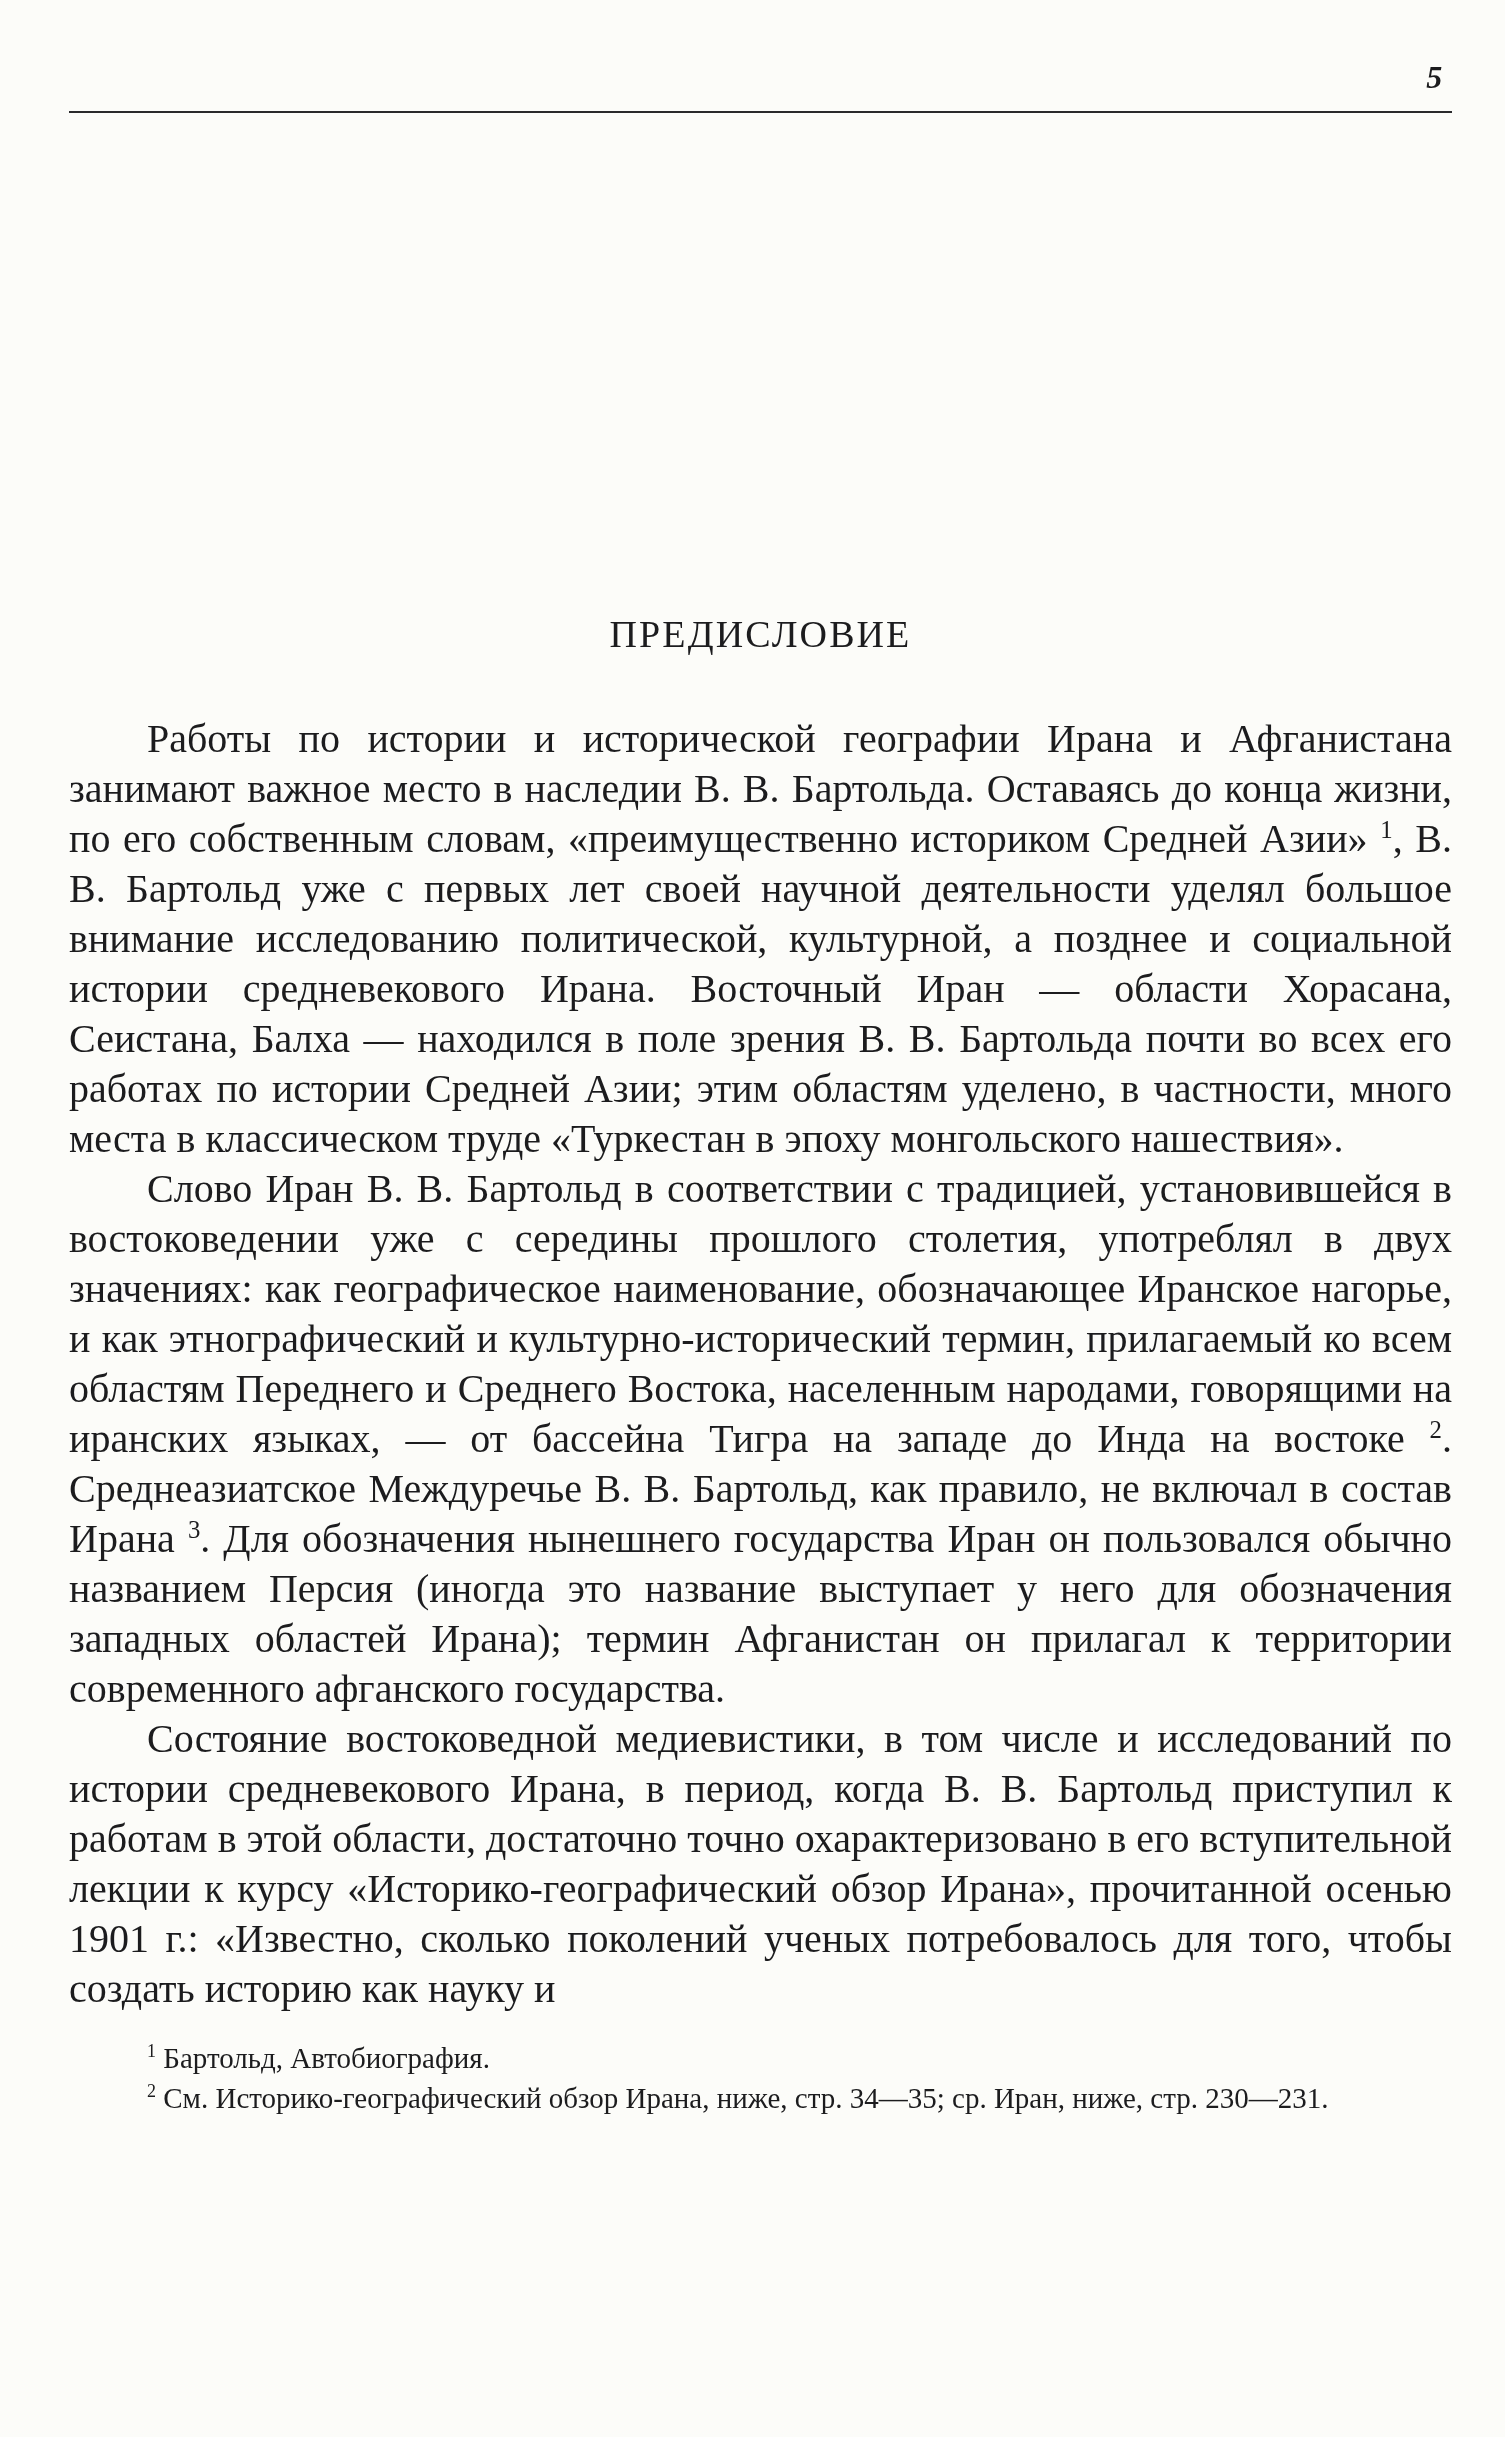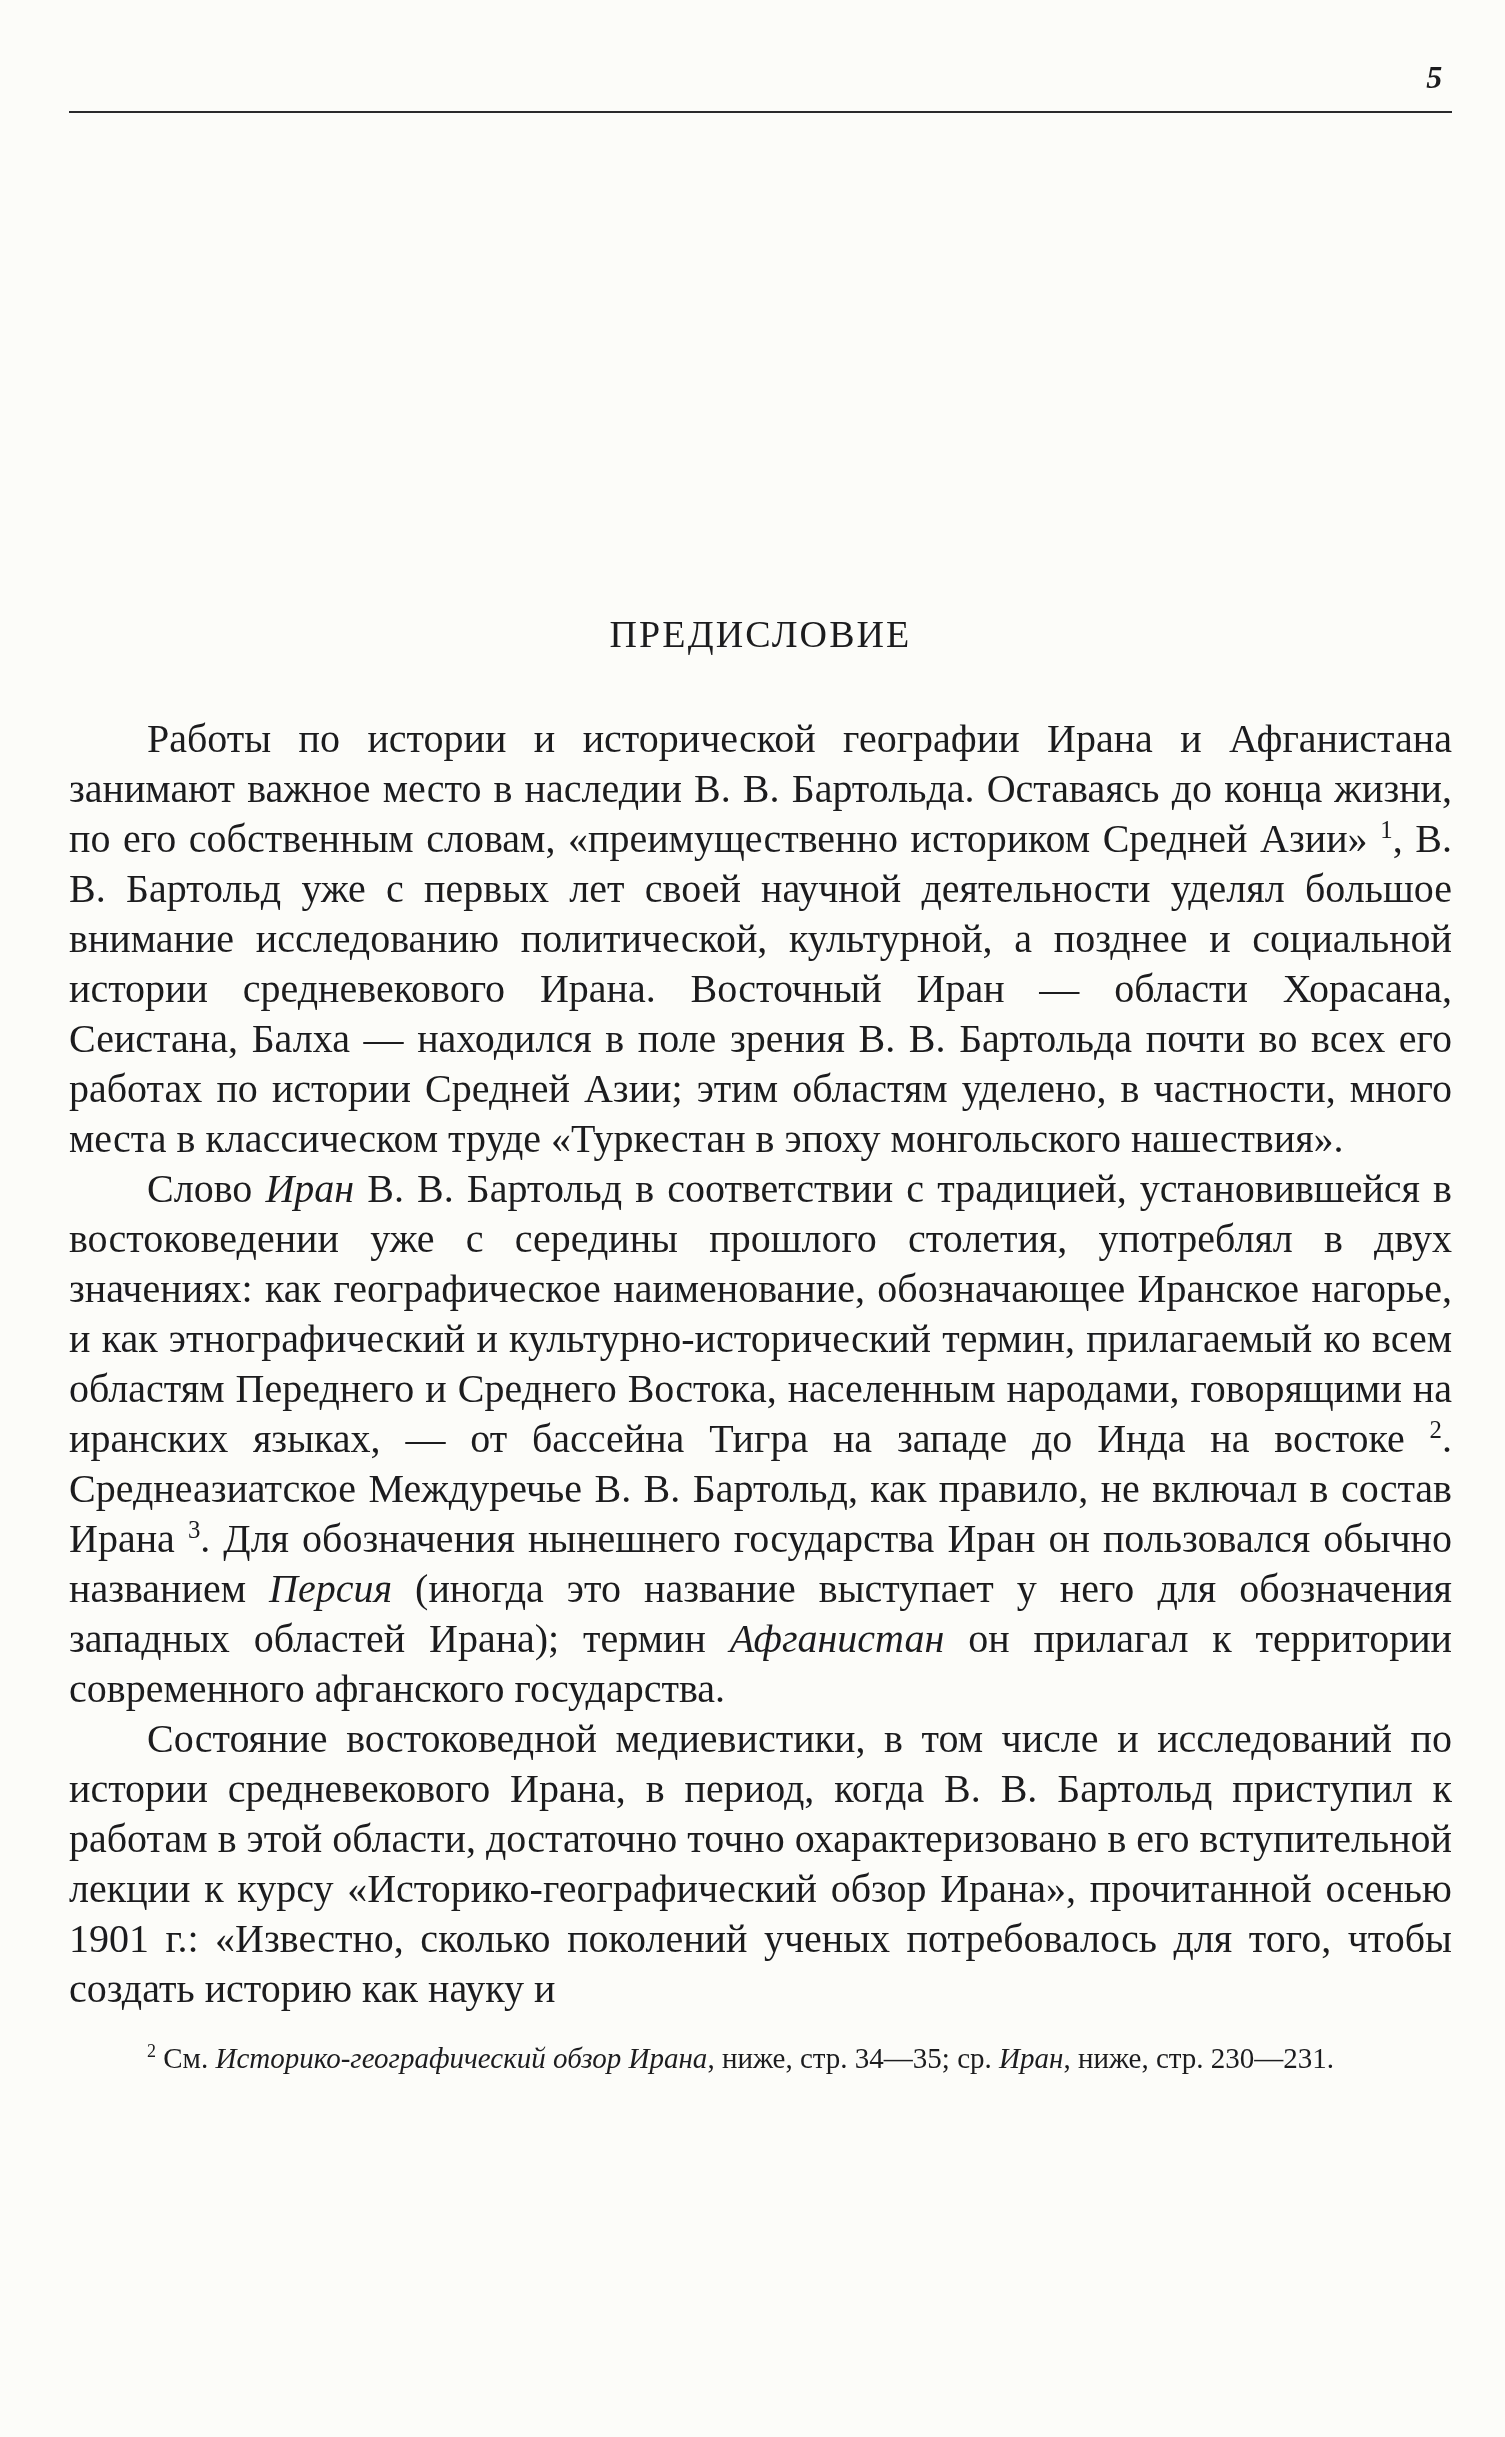"Иран" .it { font-style: italic -> none }
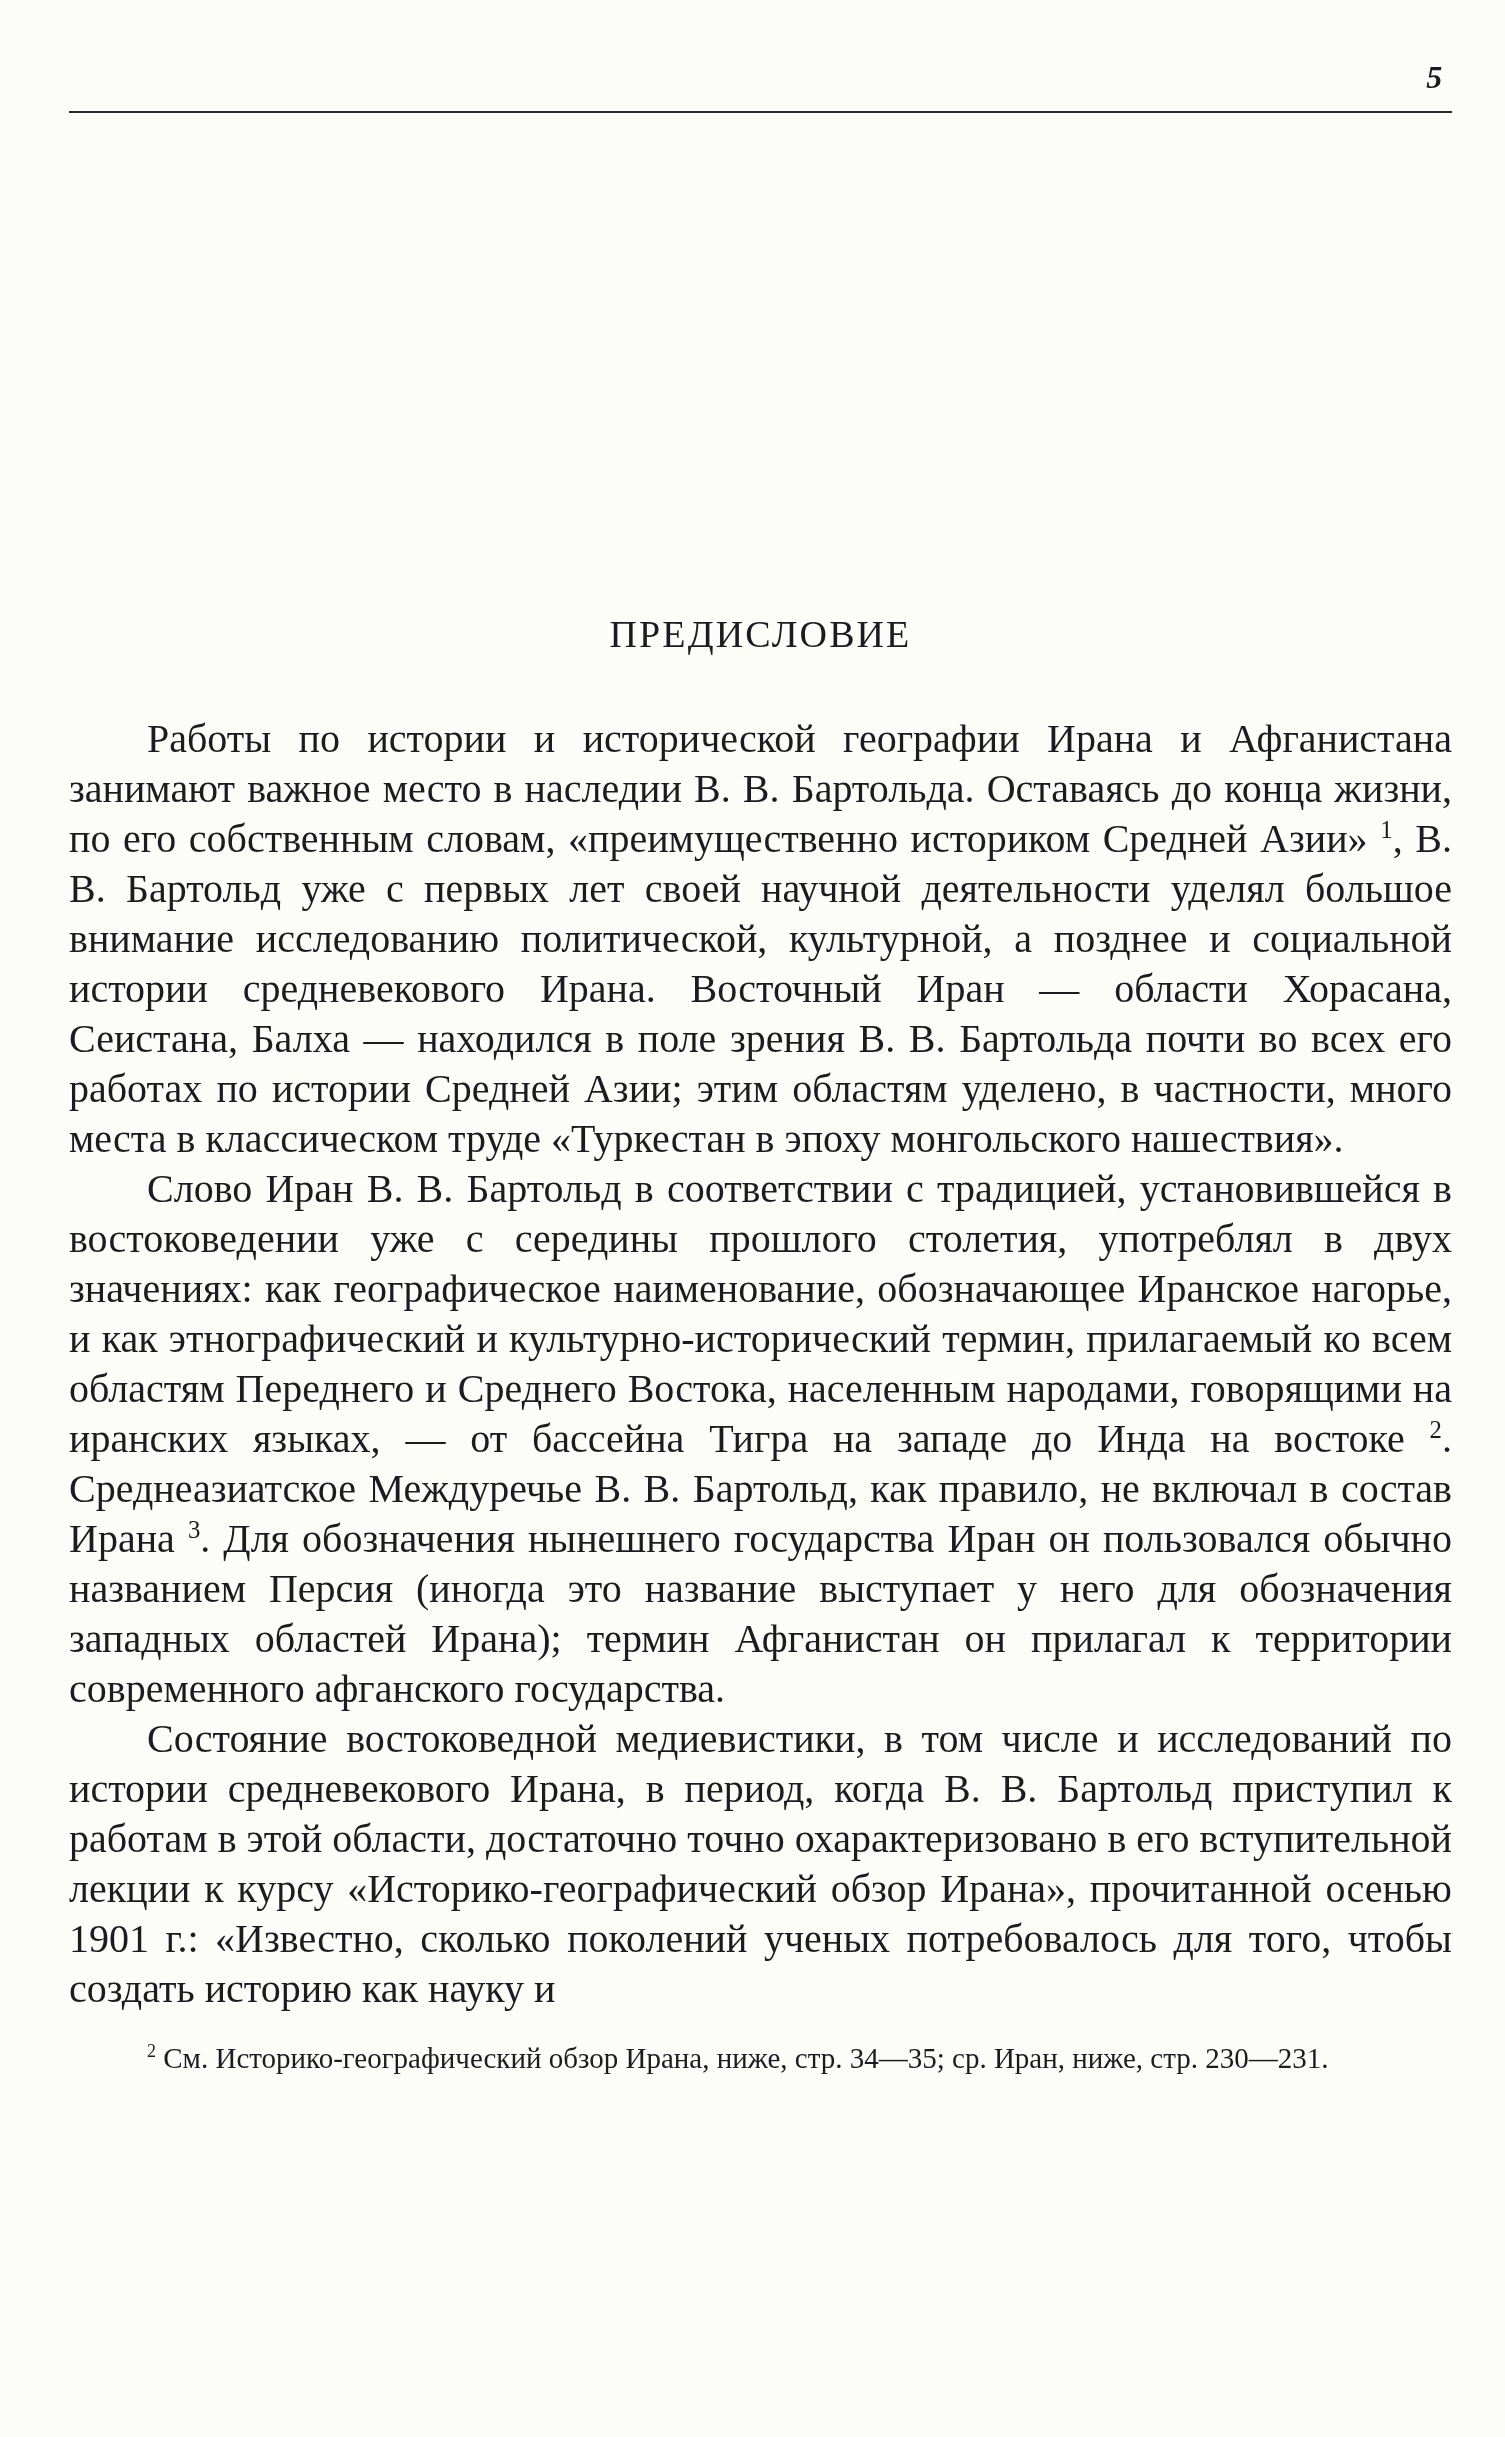"1 Бартольд, Автобиография." p { html: none -> <p><sup>1</sup><span> Бартольд, </span><span>Автобиография</span><span>.</span></p> }
